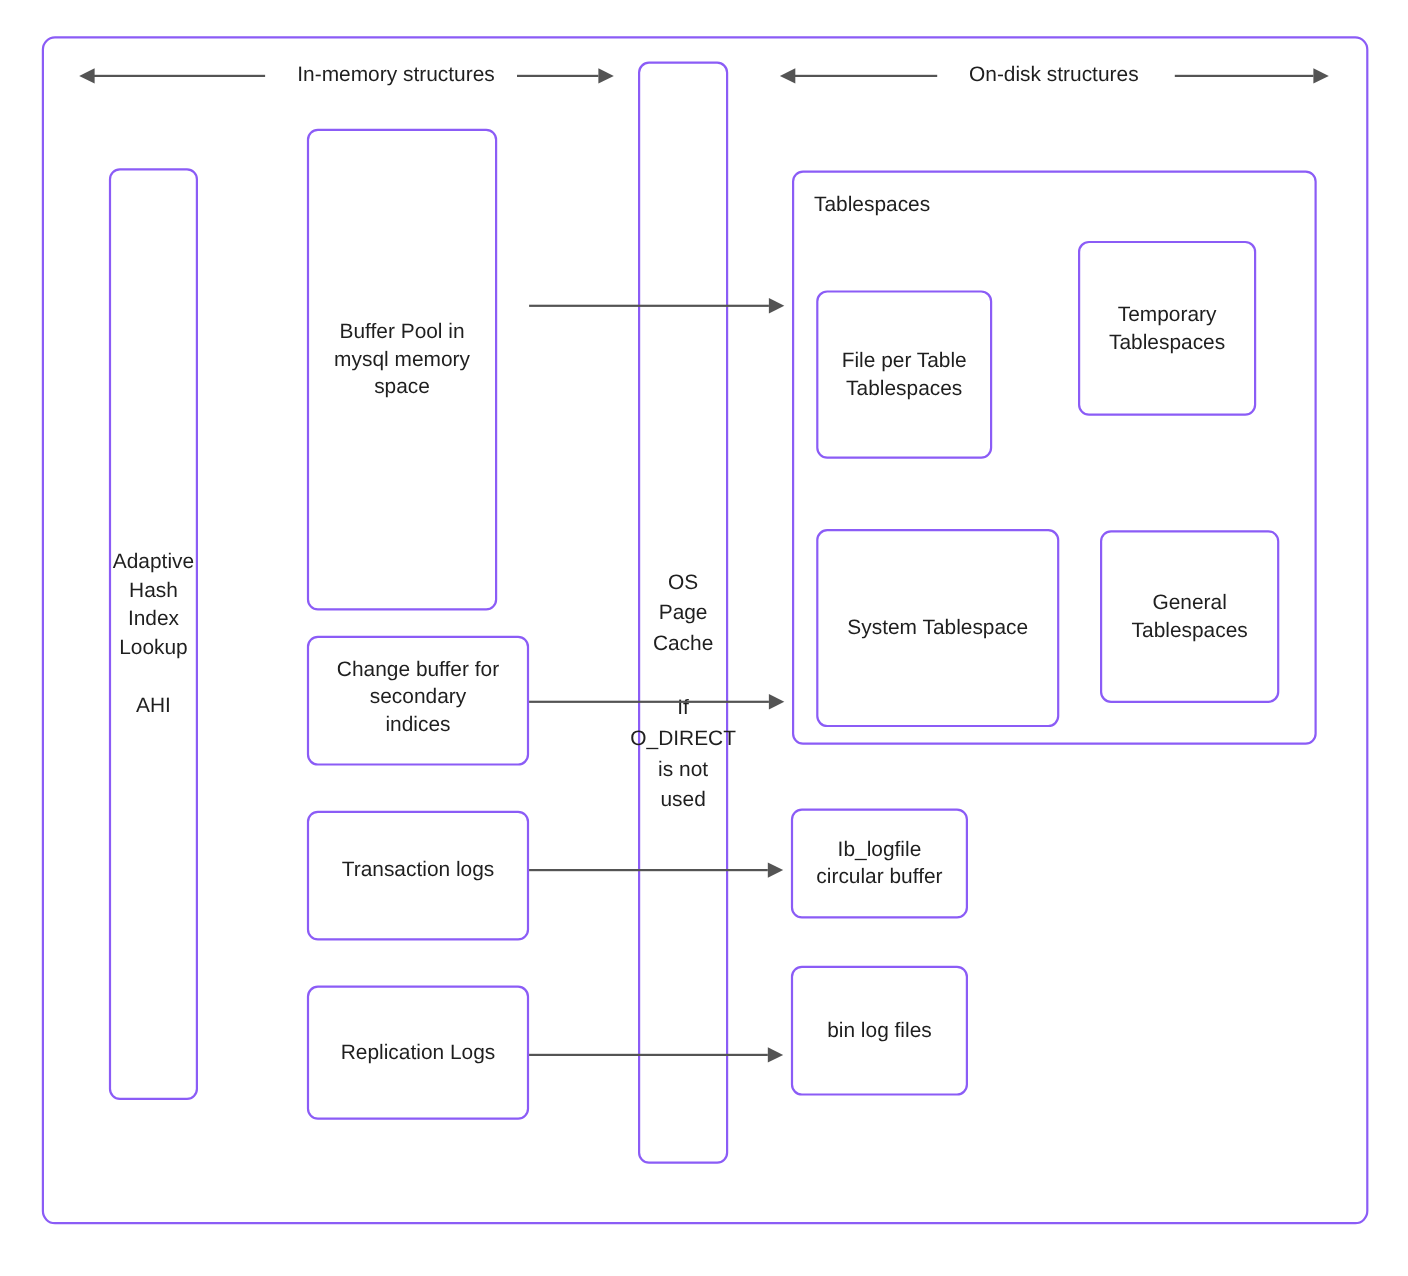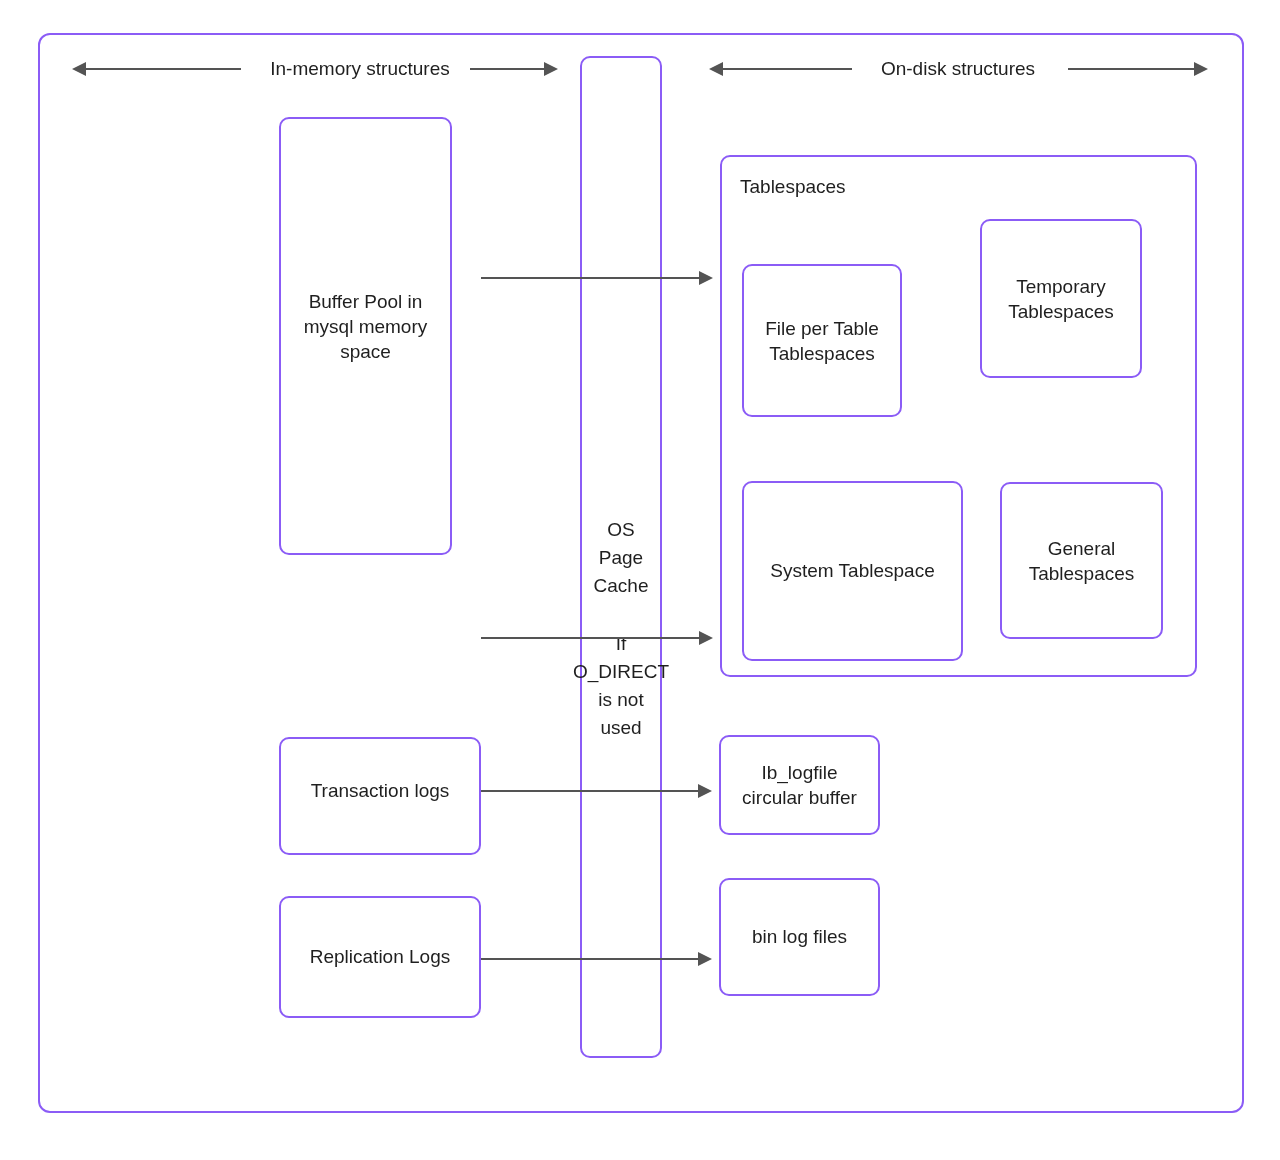"Adaptive" div.box { html: none -> <div> <div>Adaptive Hash Index Lookup AHI</div> </div> }
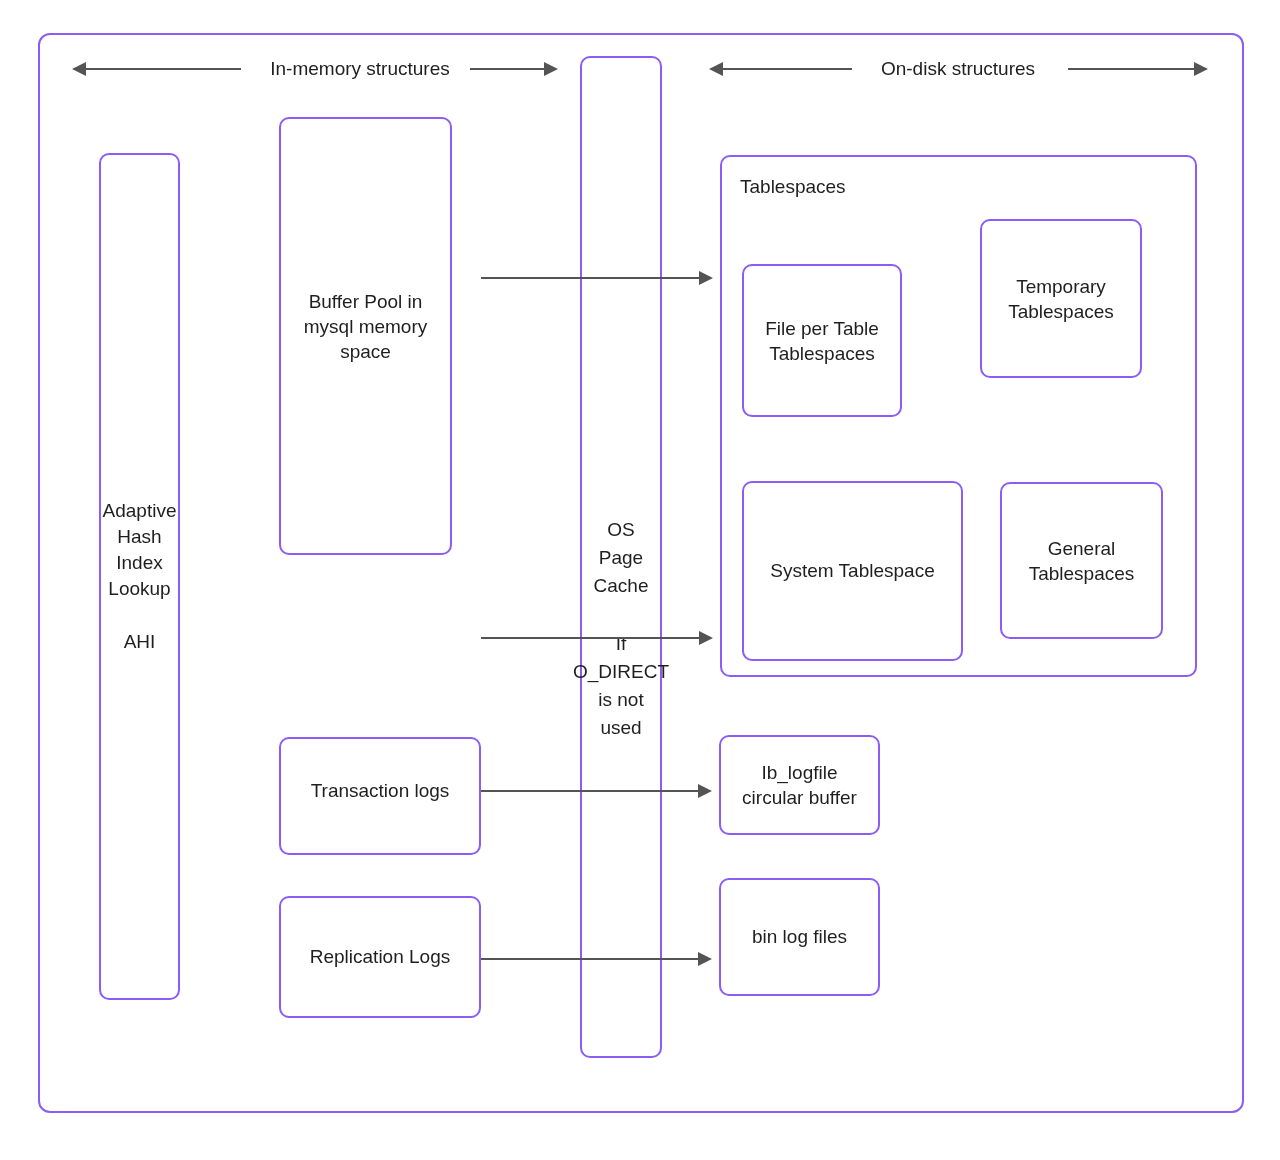"Change buffer for" div.box { html: none -> <div> <div>Change buffer for secondary indices</div> </div> }
